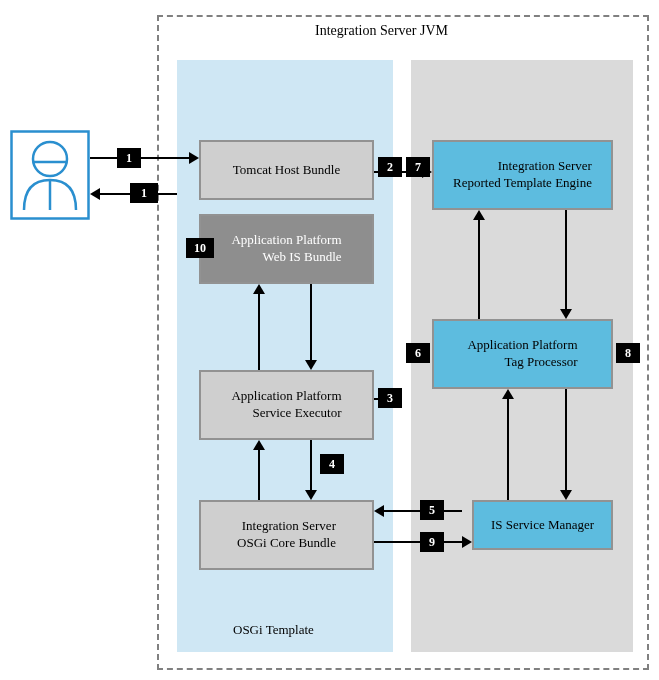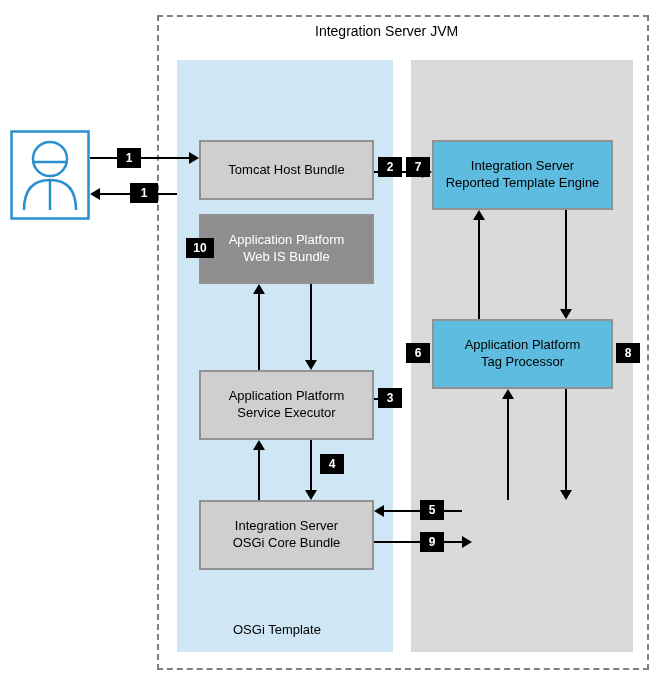"Integration Server JVM" .canvas { font-family: none -> Liberation Serif, serif }
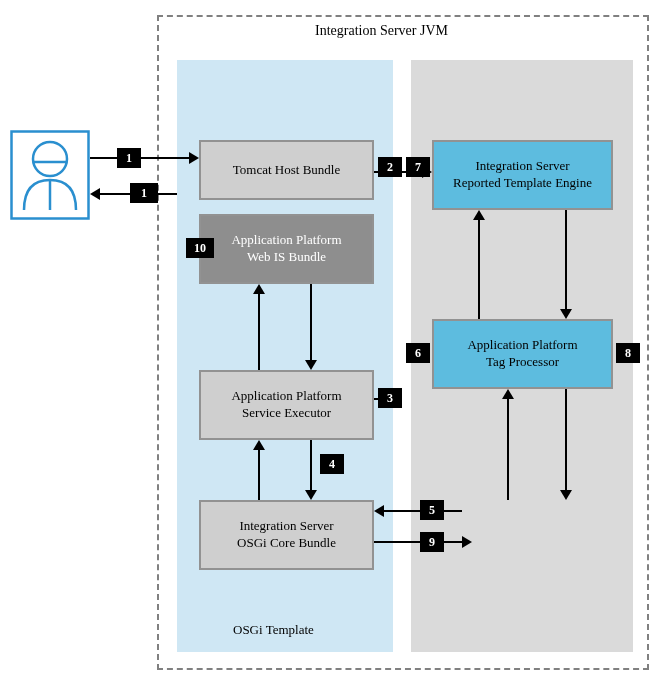"Tomcat Host Bundle" .node { text-align: center -> right }
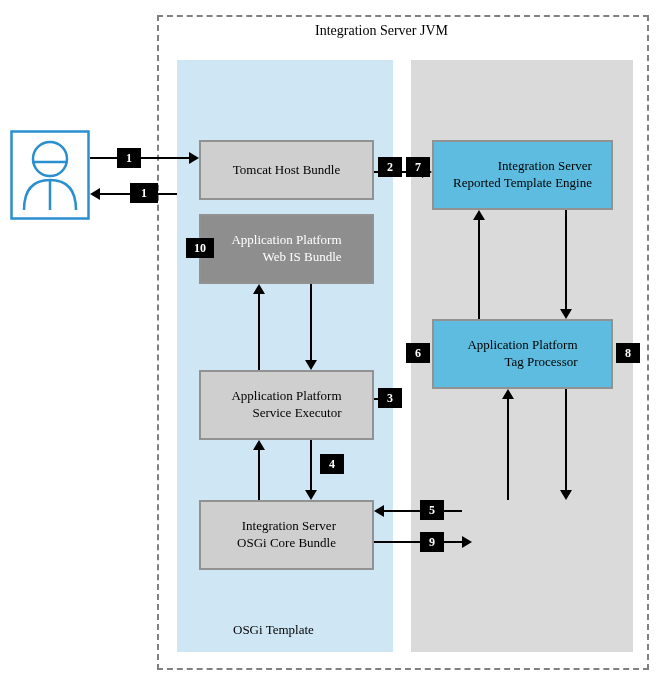"IS Service Manager" div.node { html: none -> <div>IS Service Manager</div> }
